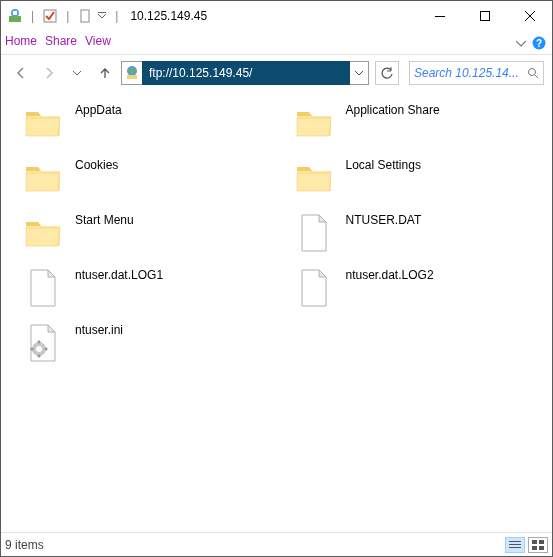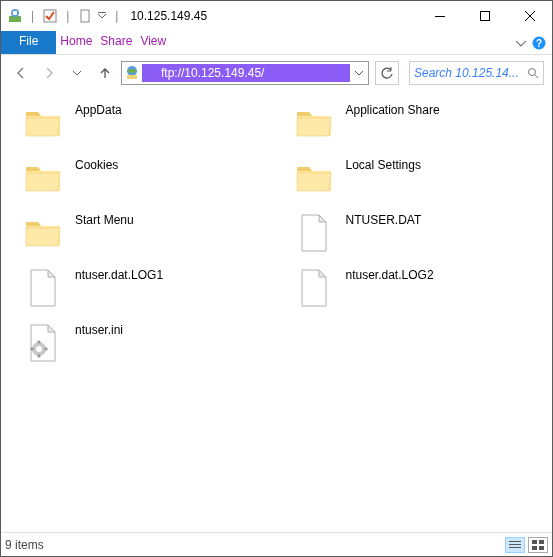"File" div.ribbon-tab { html: <div>File</div> -> none }
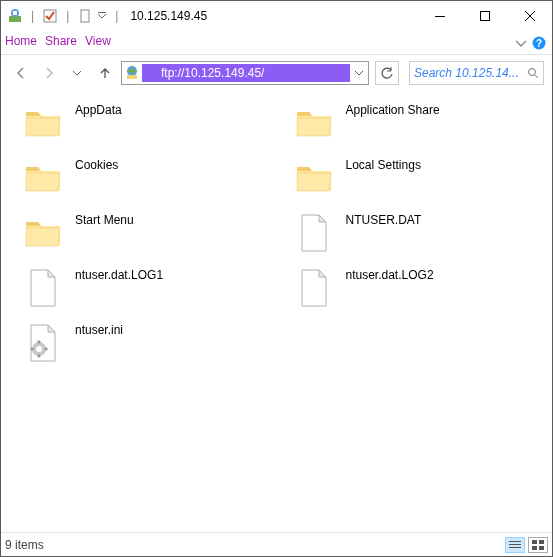"ftp://10.125.149.45/" .addr-input { background: #8b5cf6 -> #0c4a6e; height: 18px -> 24px; padding: 2px 19px -> 2px 7px }
